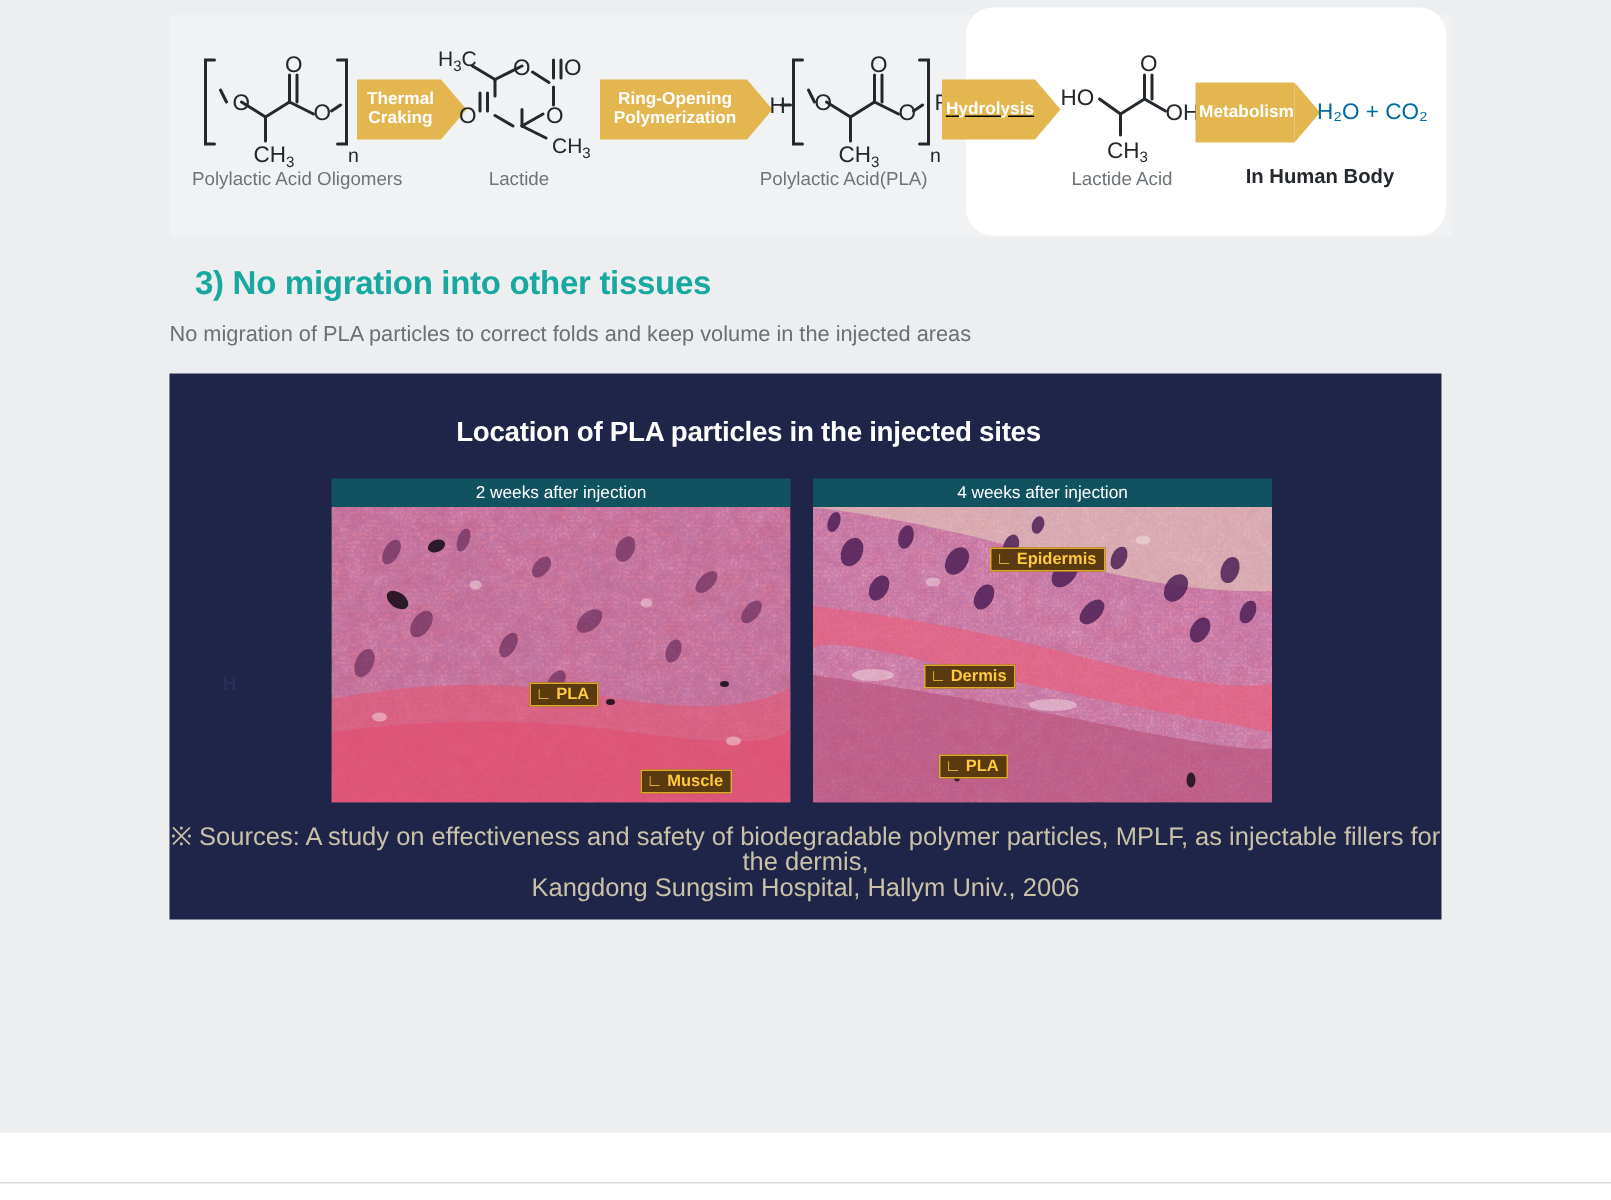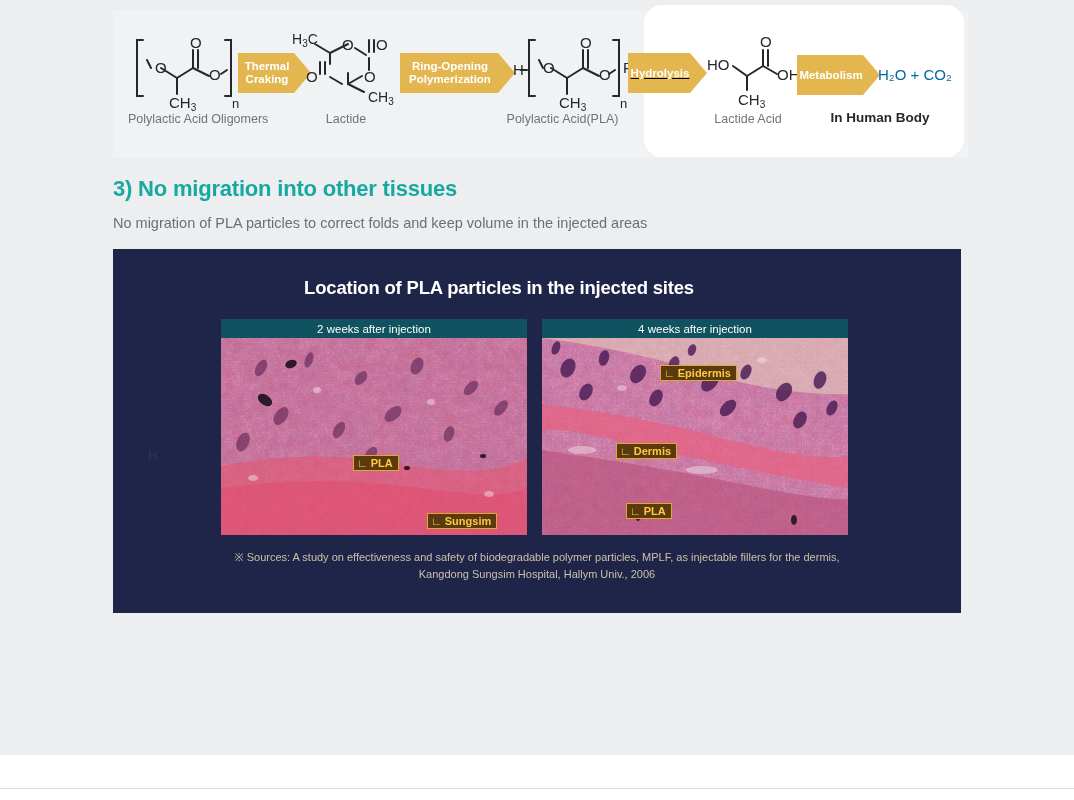"3) No migration into other" .sec-head { left: 113px -> 130px }
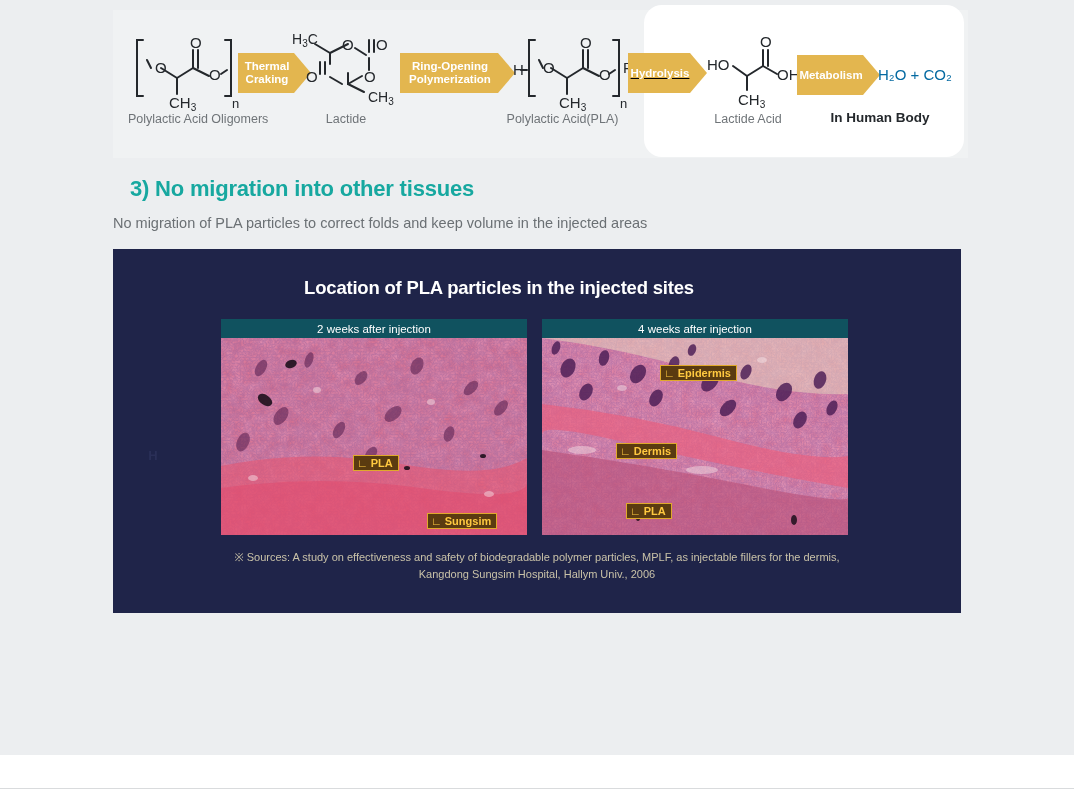"Sungsim" span { text: Sungsim -> Muscle }
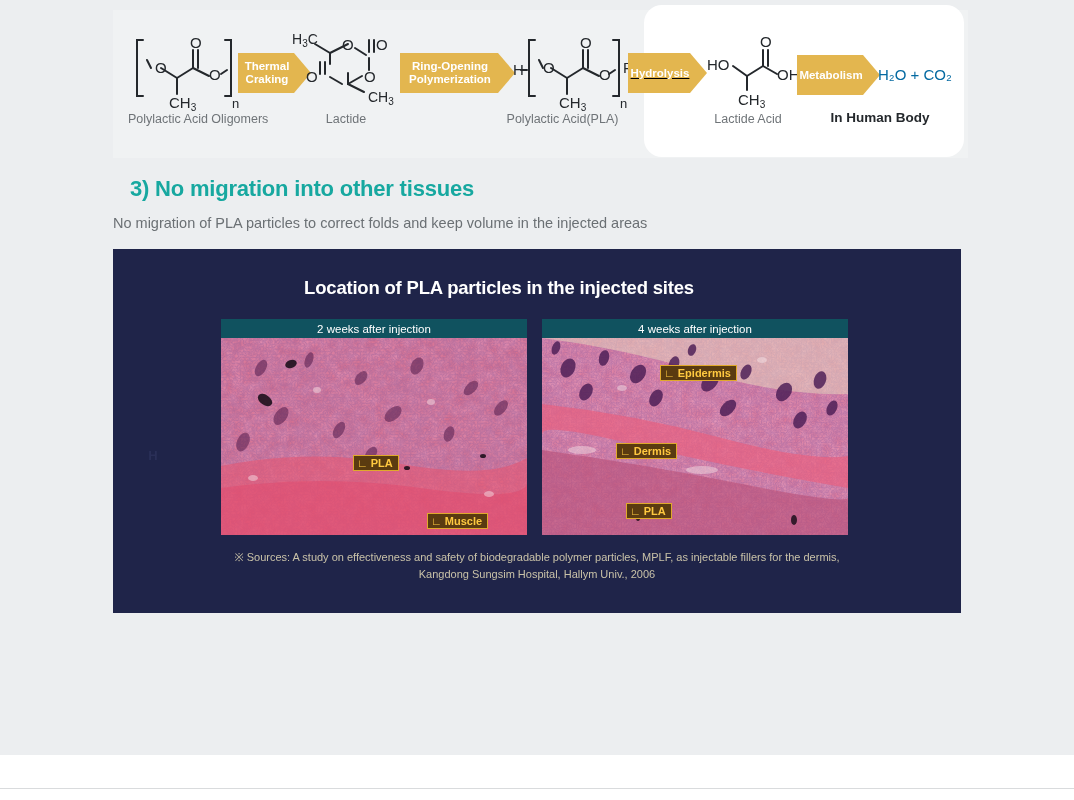"※ Sources: A study on" .src { font-size: 11px -> 17px }
